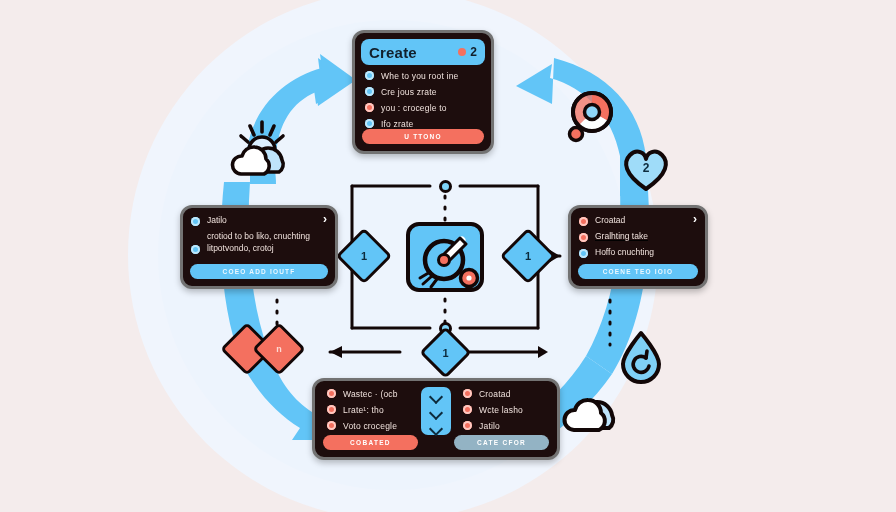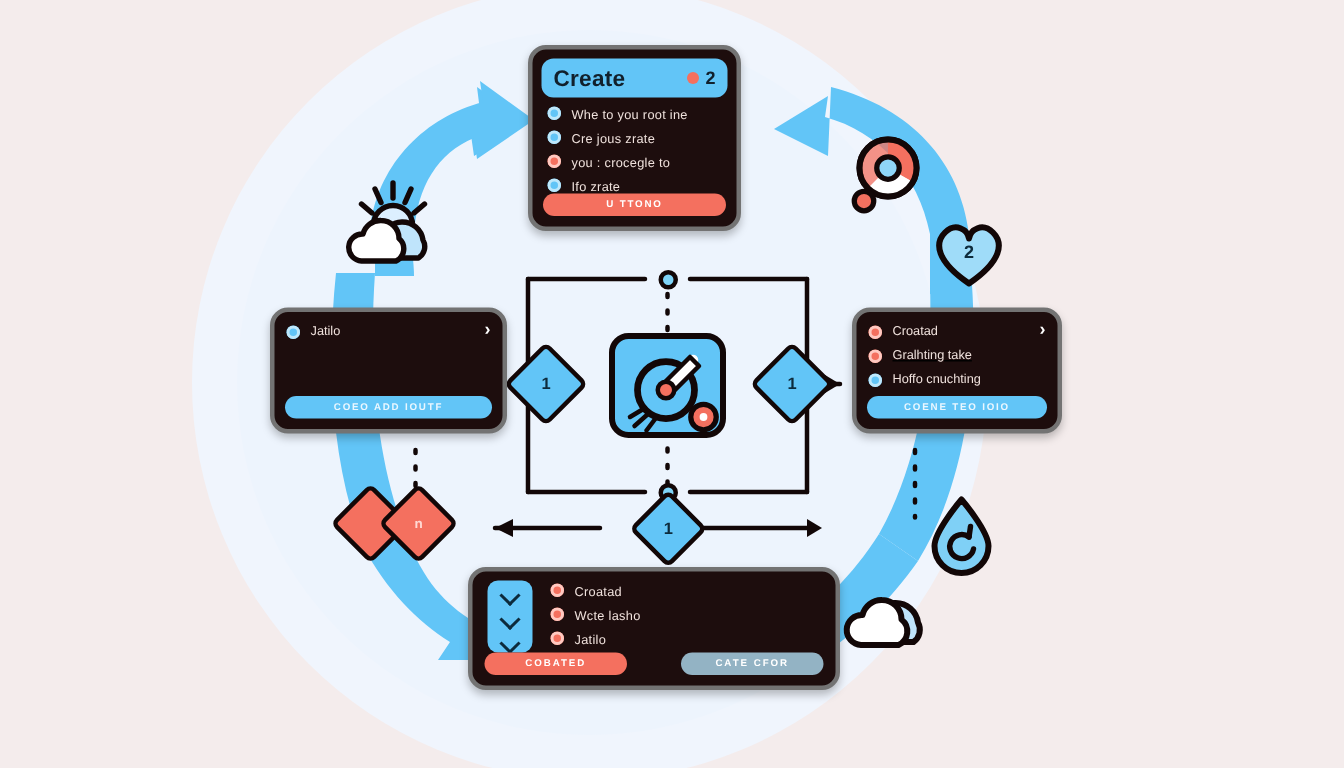"crotiod to bo liko, cnuchting" div.lead { html: none -> <div> <span></span> <span>crotiod to bo liko, cnuchting litpotvondo, crotoj</span> </div> }
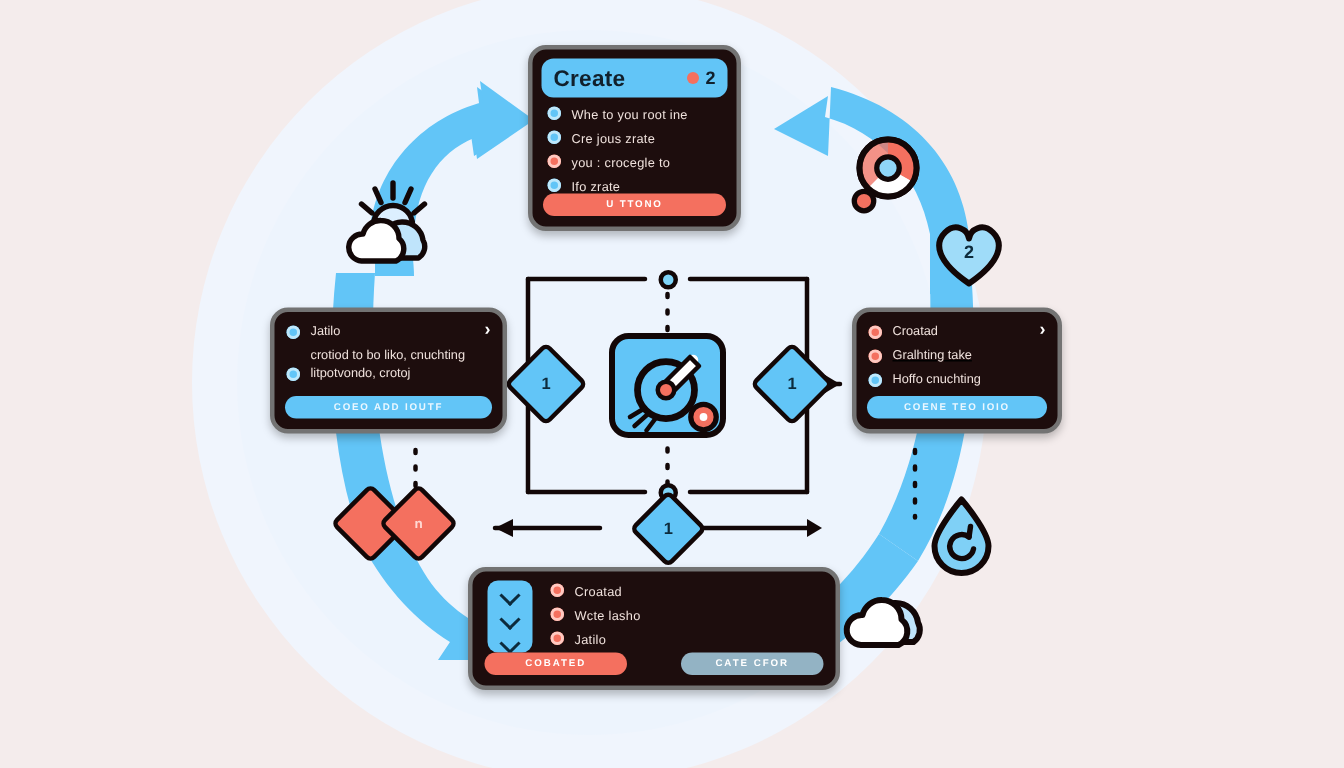"Wastec · (ocb" div.bcol { html: none -> <div> <div> <span></span> <span>Wastec · (ocb</span> </div> <div> <span></span> <span>Lrate¹: tho</span> </div> <div> <span></span> <span>Voto crocegle</span> </div> </div> }
